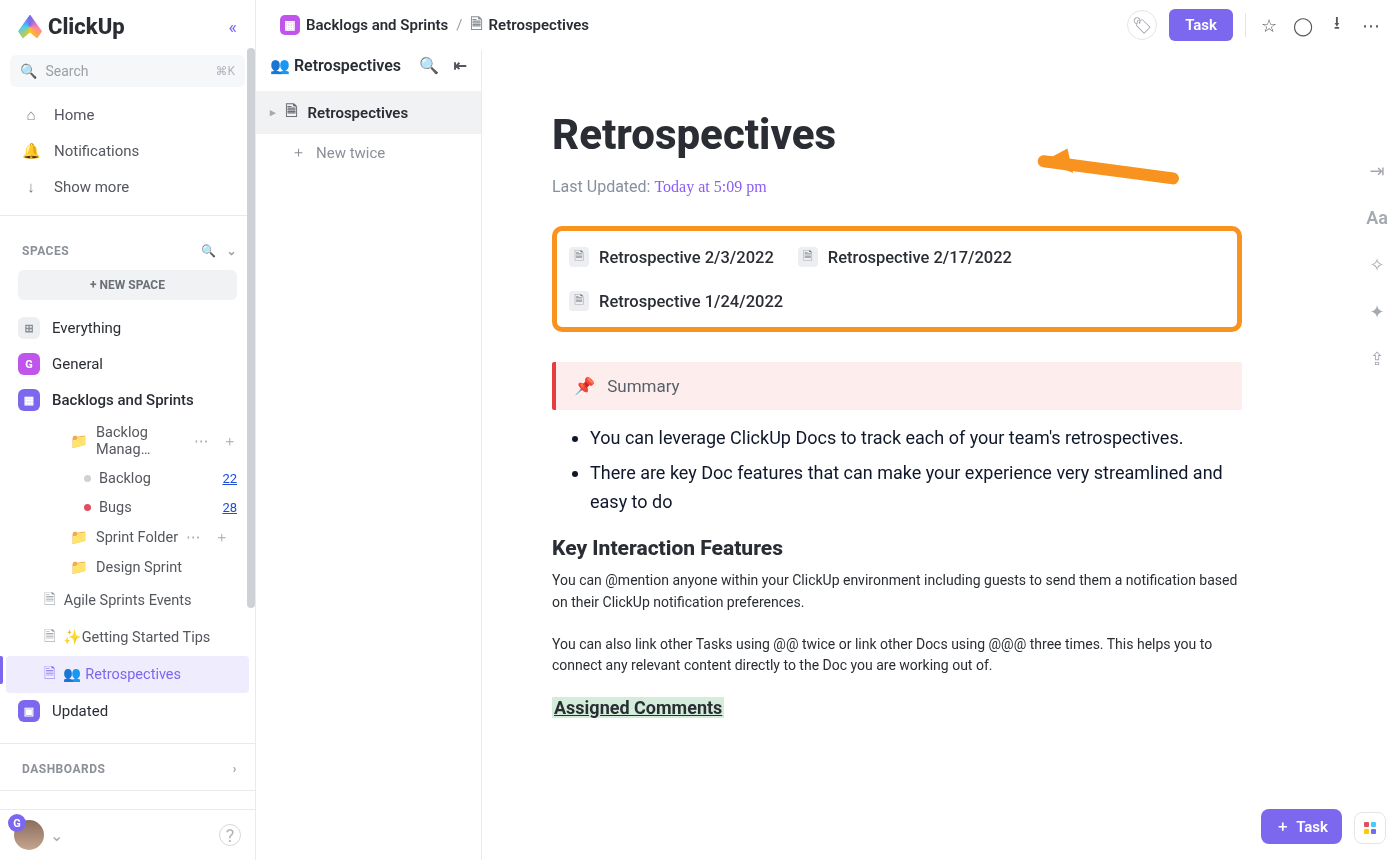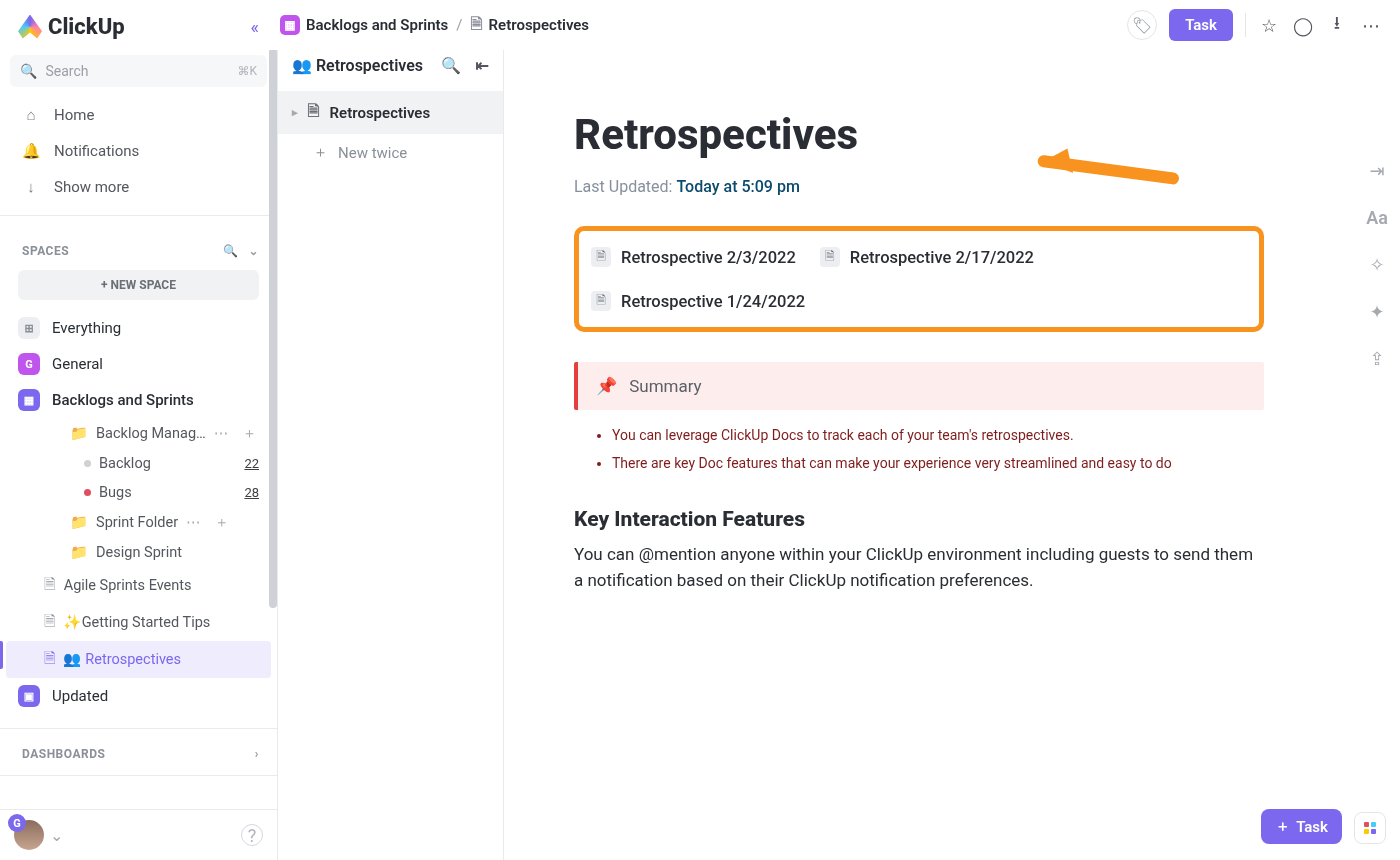"ClickUp" .sidebar { width: 278px -> 256px }
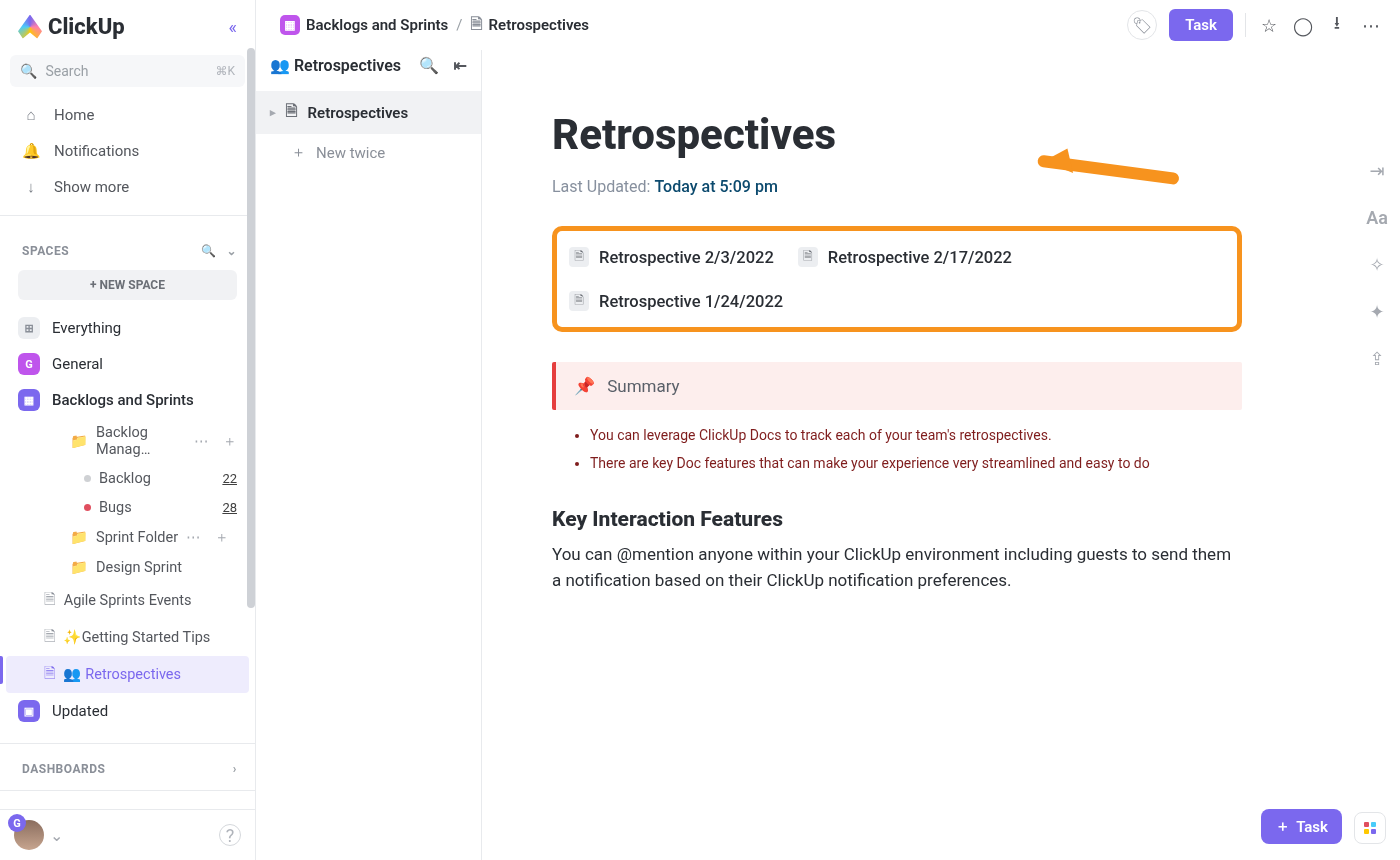"Today at 5:09 pm" .last-updated .val { color: #0c4a6e -> #8b5cf6; font-family: none -> Liberation Serif, serif }
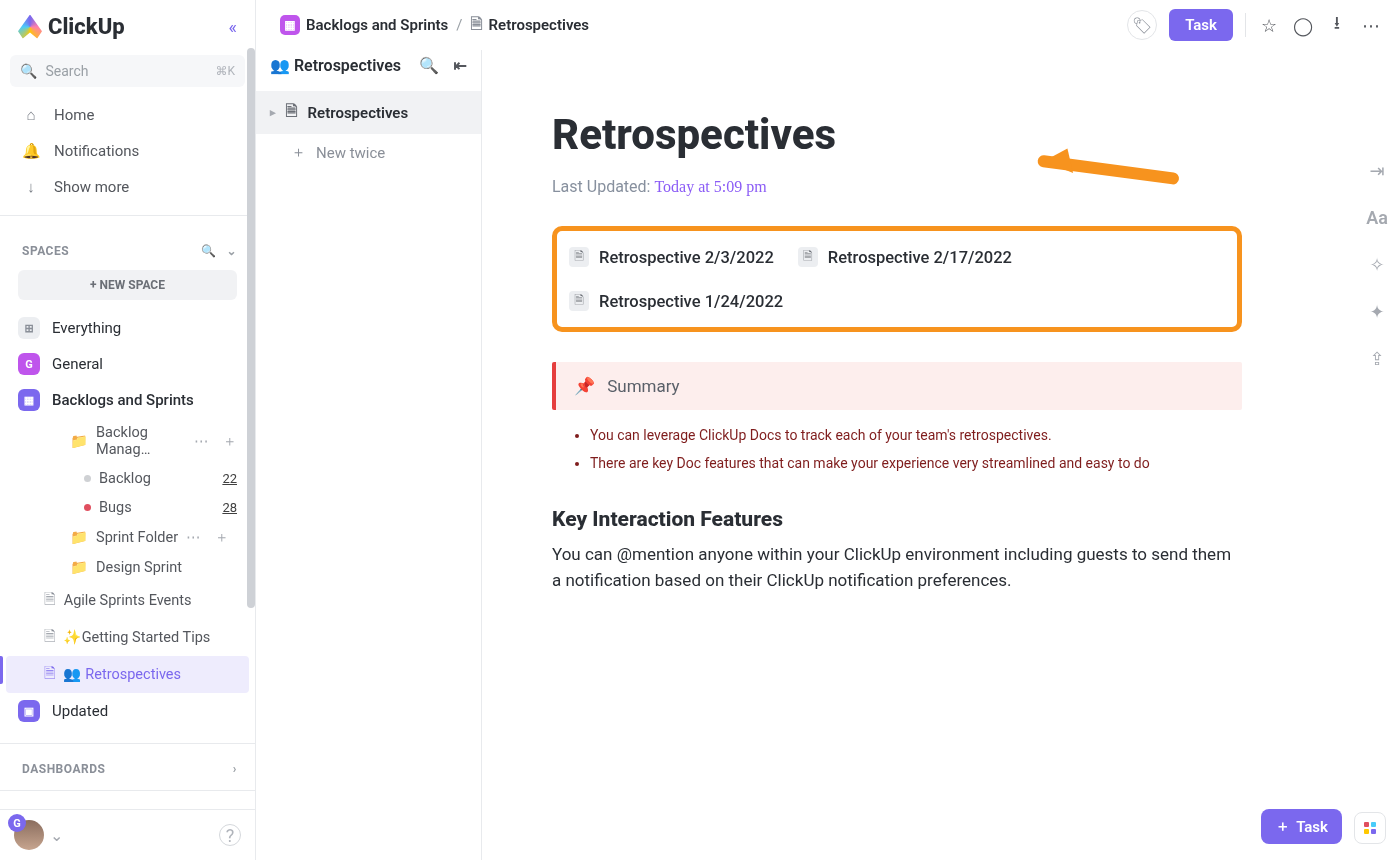"You can leverage ClickUp Docs" .bullets { color: #7f1d1d -> #0f172a; font-size: 14px -> 18px; margin: 14px 0 32px 38px -> 14px 0 20px 38px }
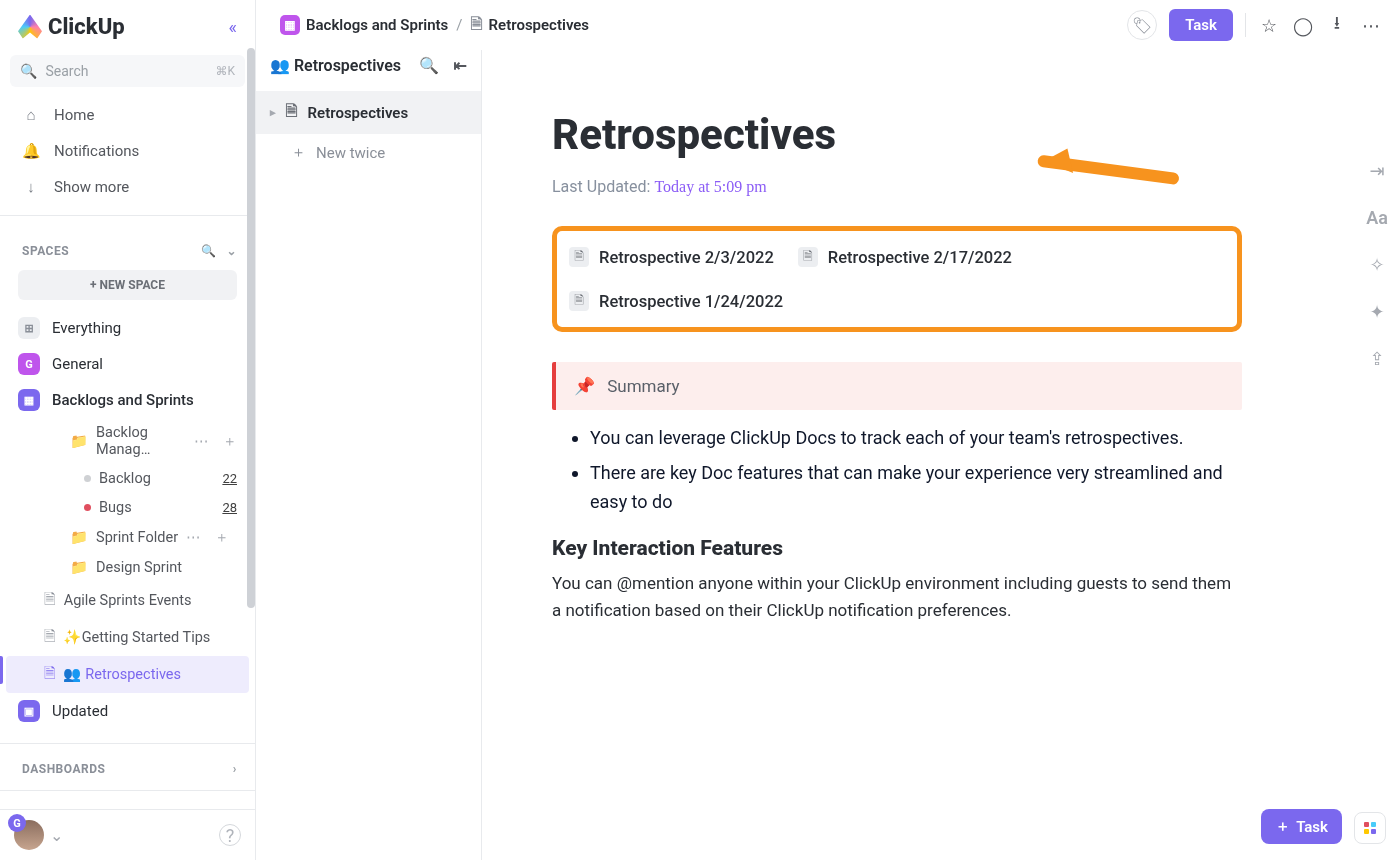"22" .tree-row .count { color: #404040 -> #1d4ed8 }
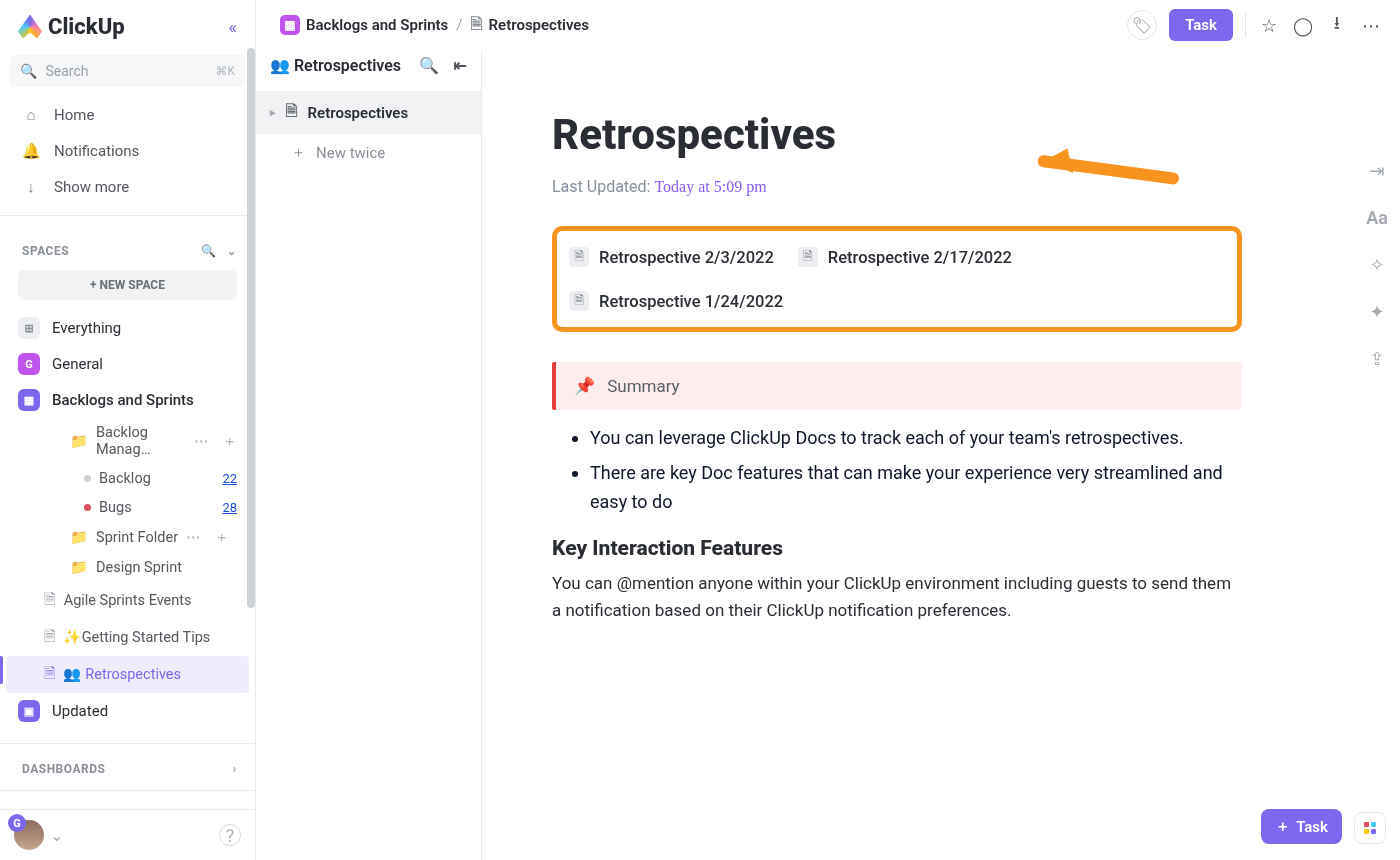"You can @mention anyone within" .para { font-size: 17px -> 14px }
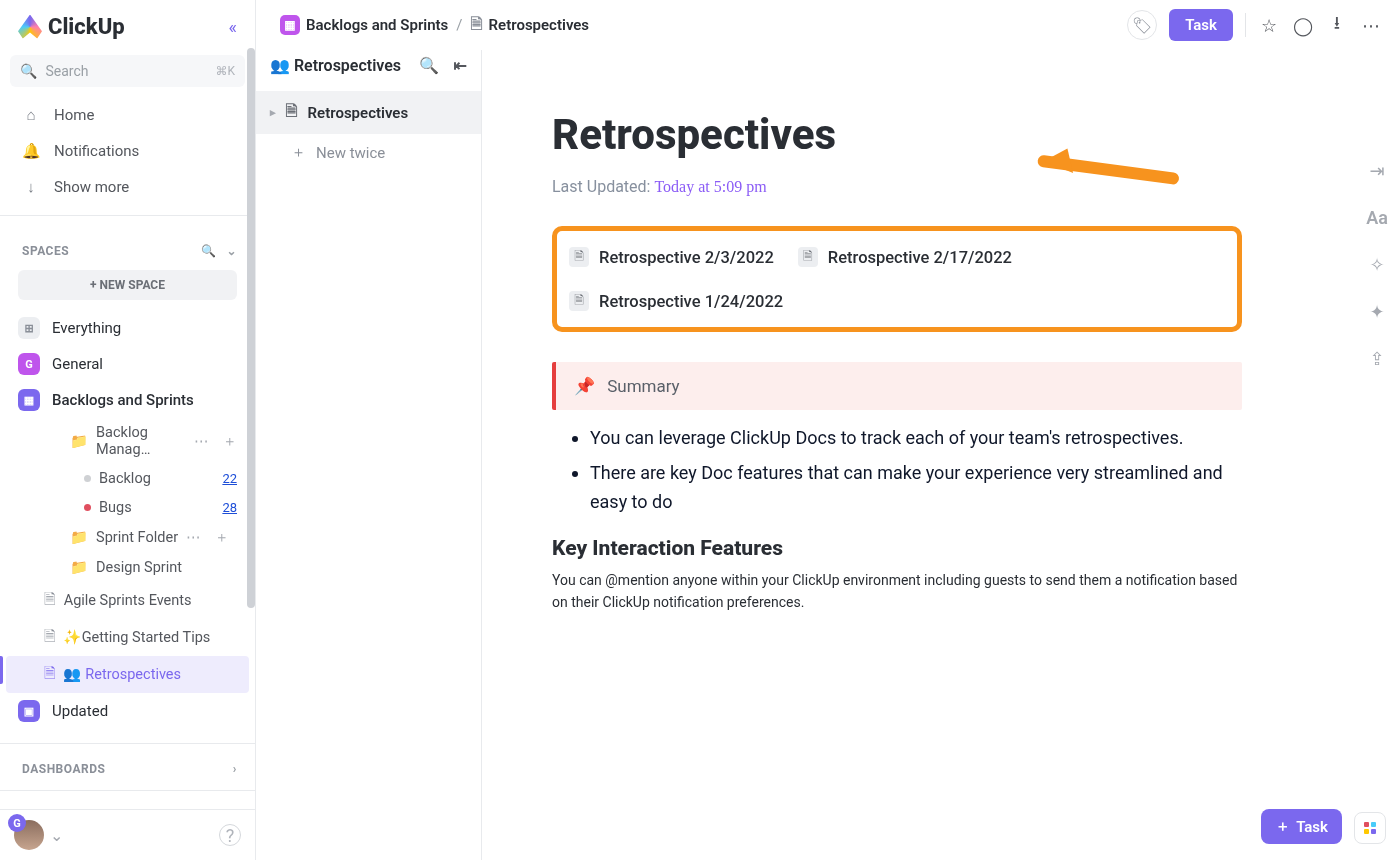"You can also link other" p.para { html: none -> <p>You can also link other Tasks using @@ twice or link other Docs using @@@ three times. This helps you to connect any relevant content directly to the Doc you are working out of.</p> }
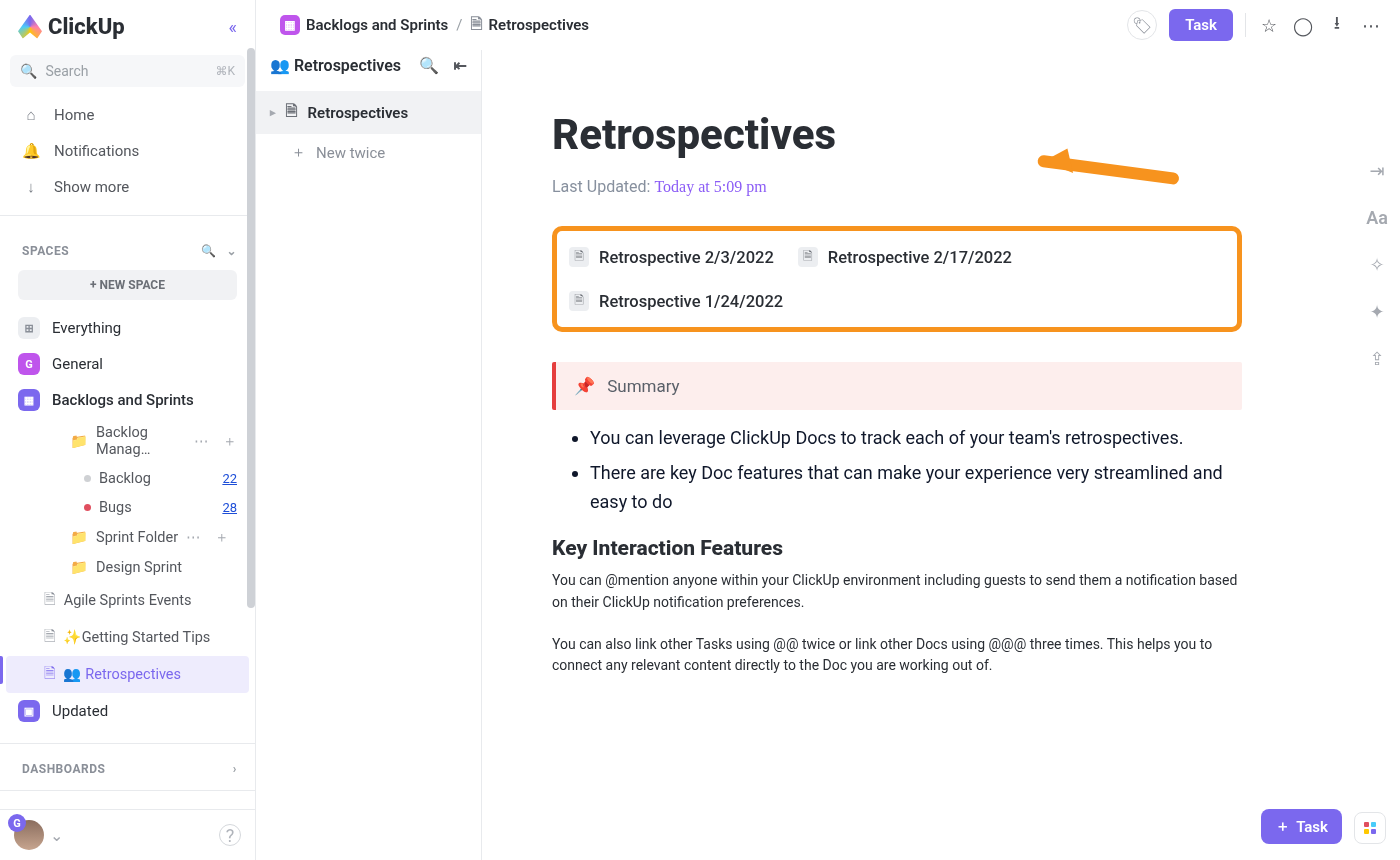"Assigned Comments" div { html: none -> <div><span>Assigned Comments</span></div> }
